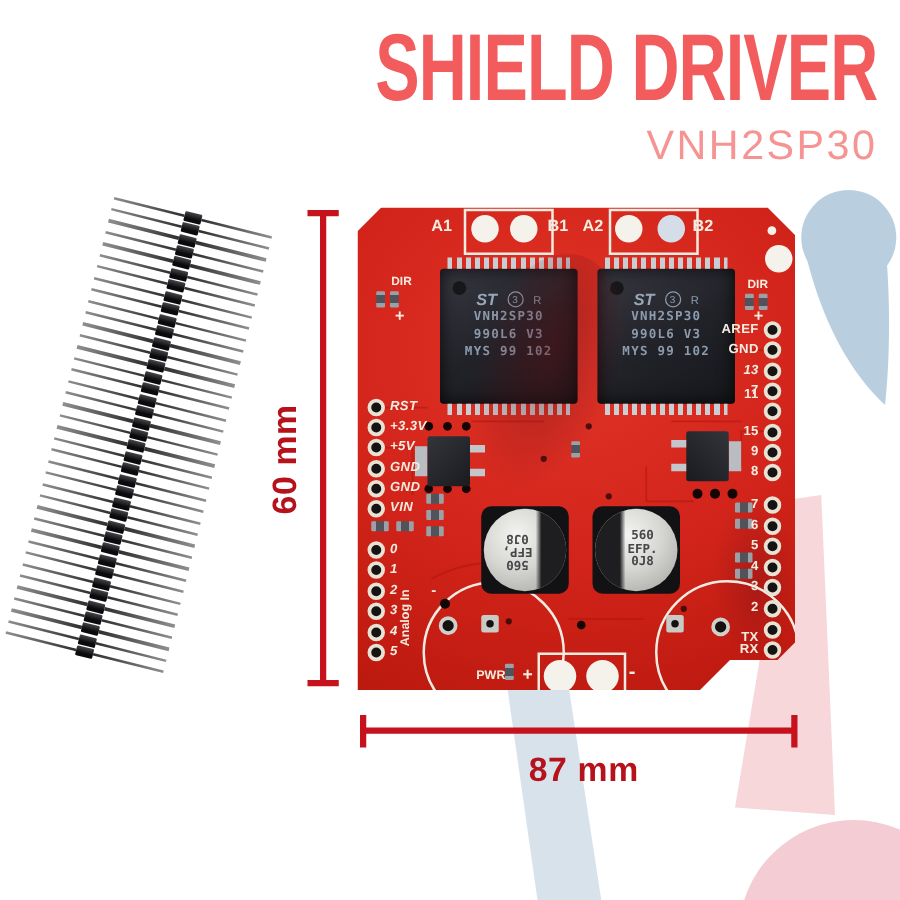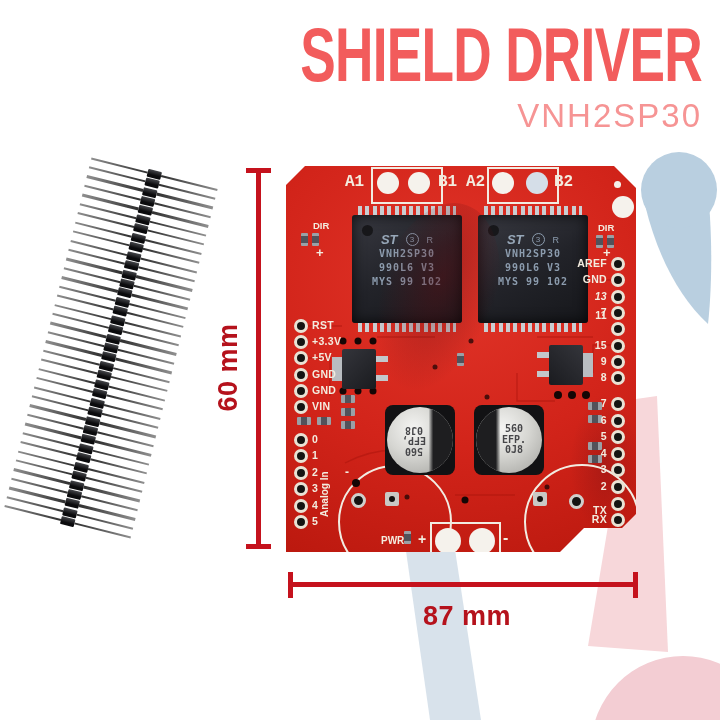"A1" .tlabel { font-family: Liberation Mono, monospace -> none; font-size: 16px -> 13px }
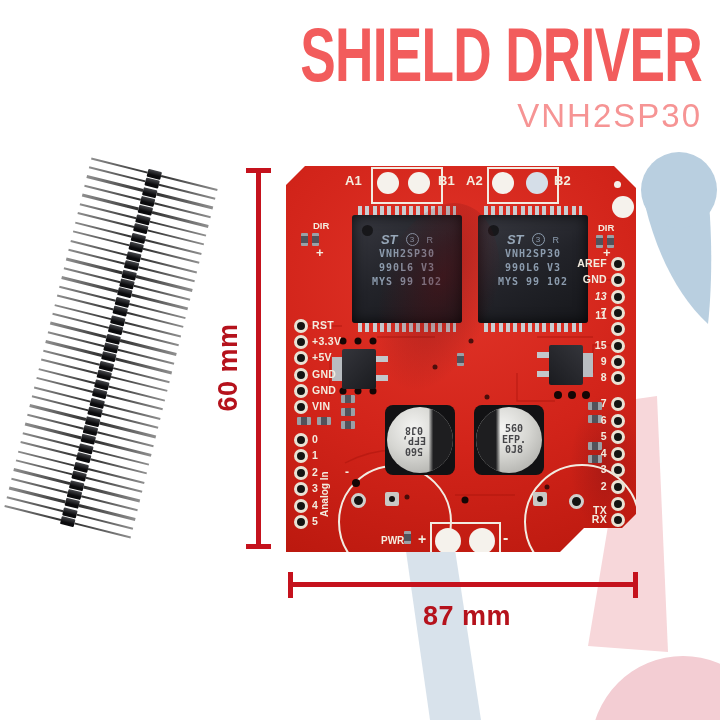"RST" .pin-label.left { font-style: none -> italic }
